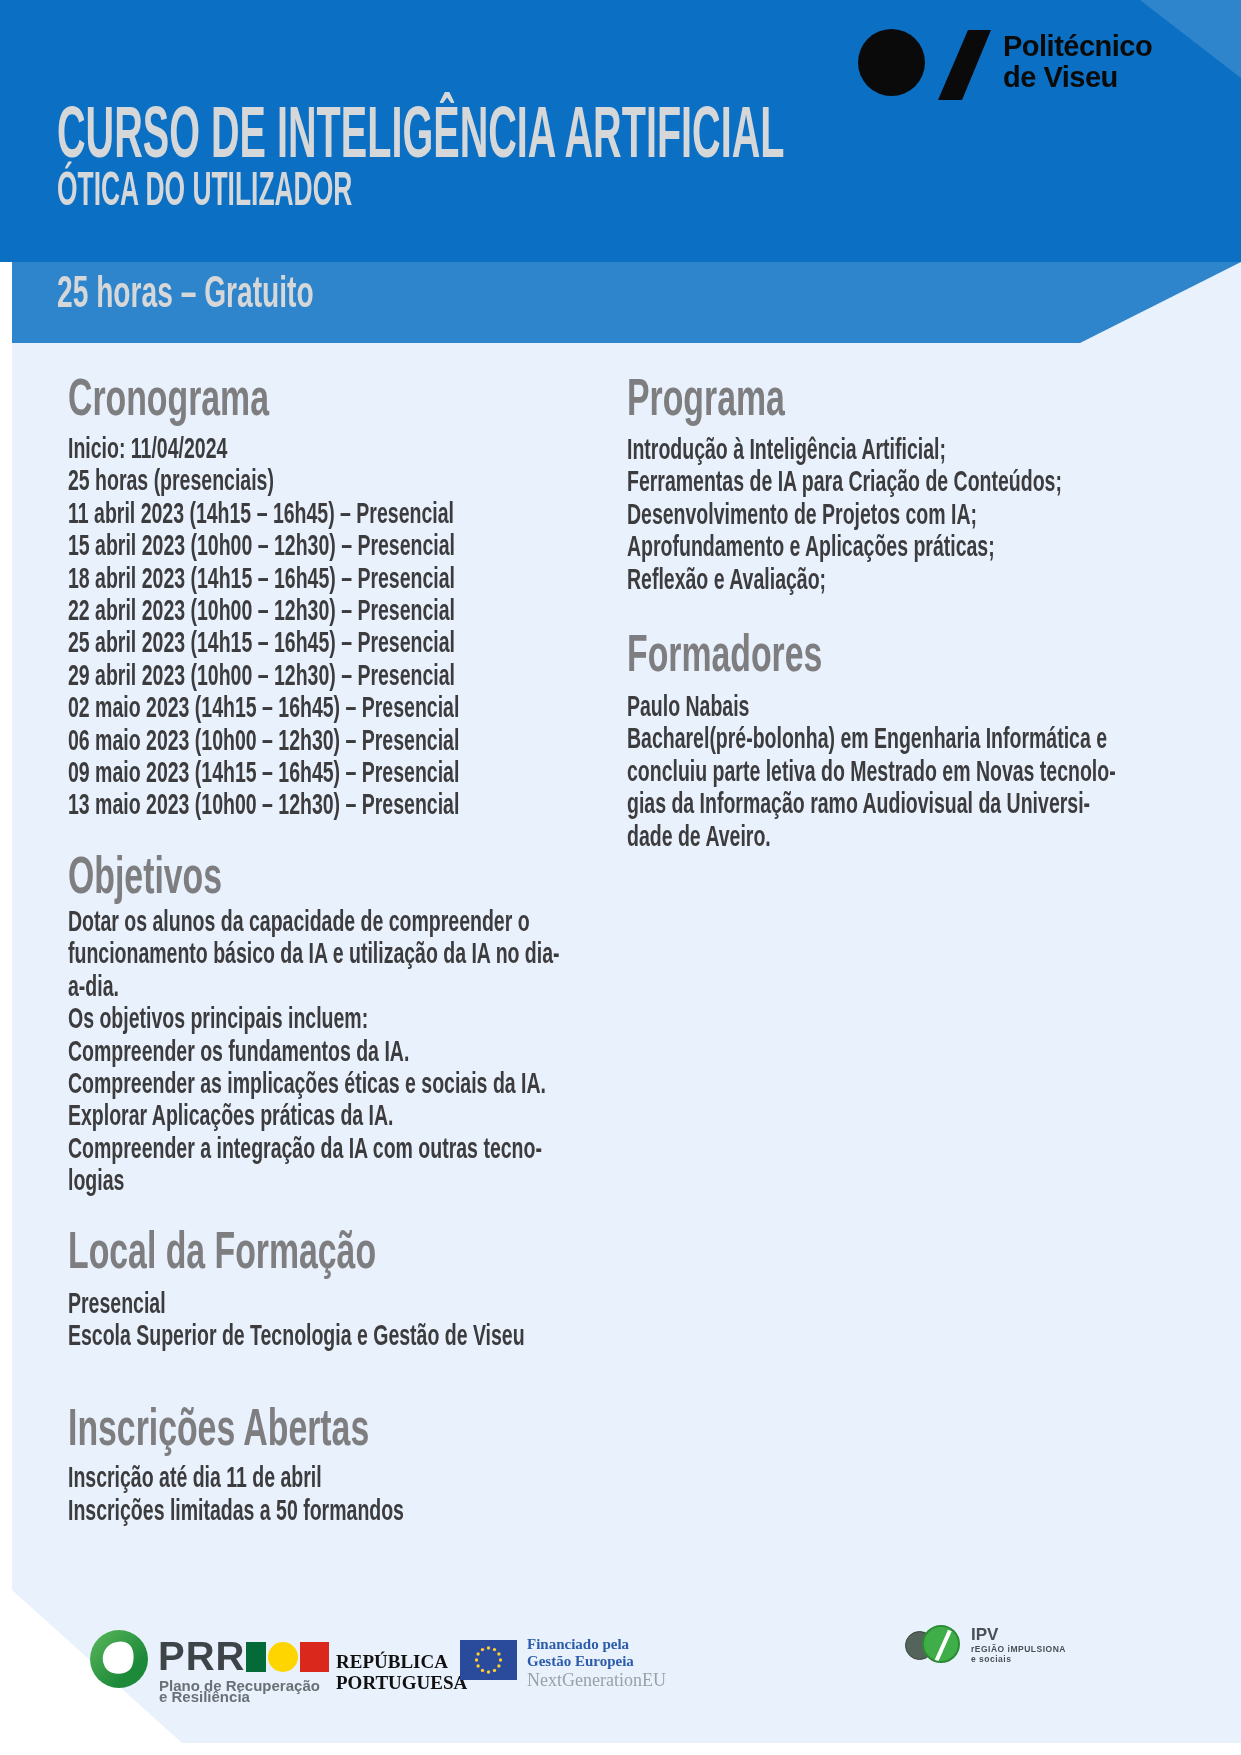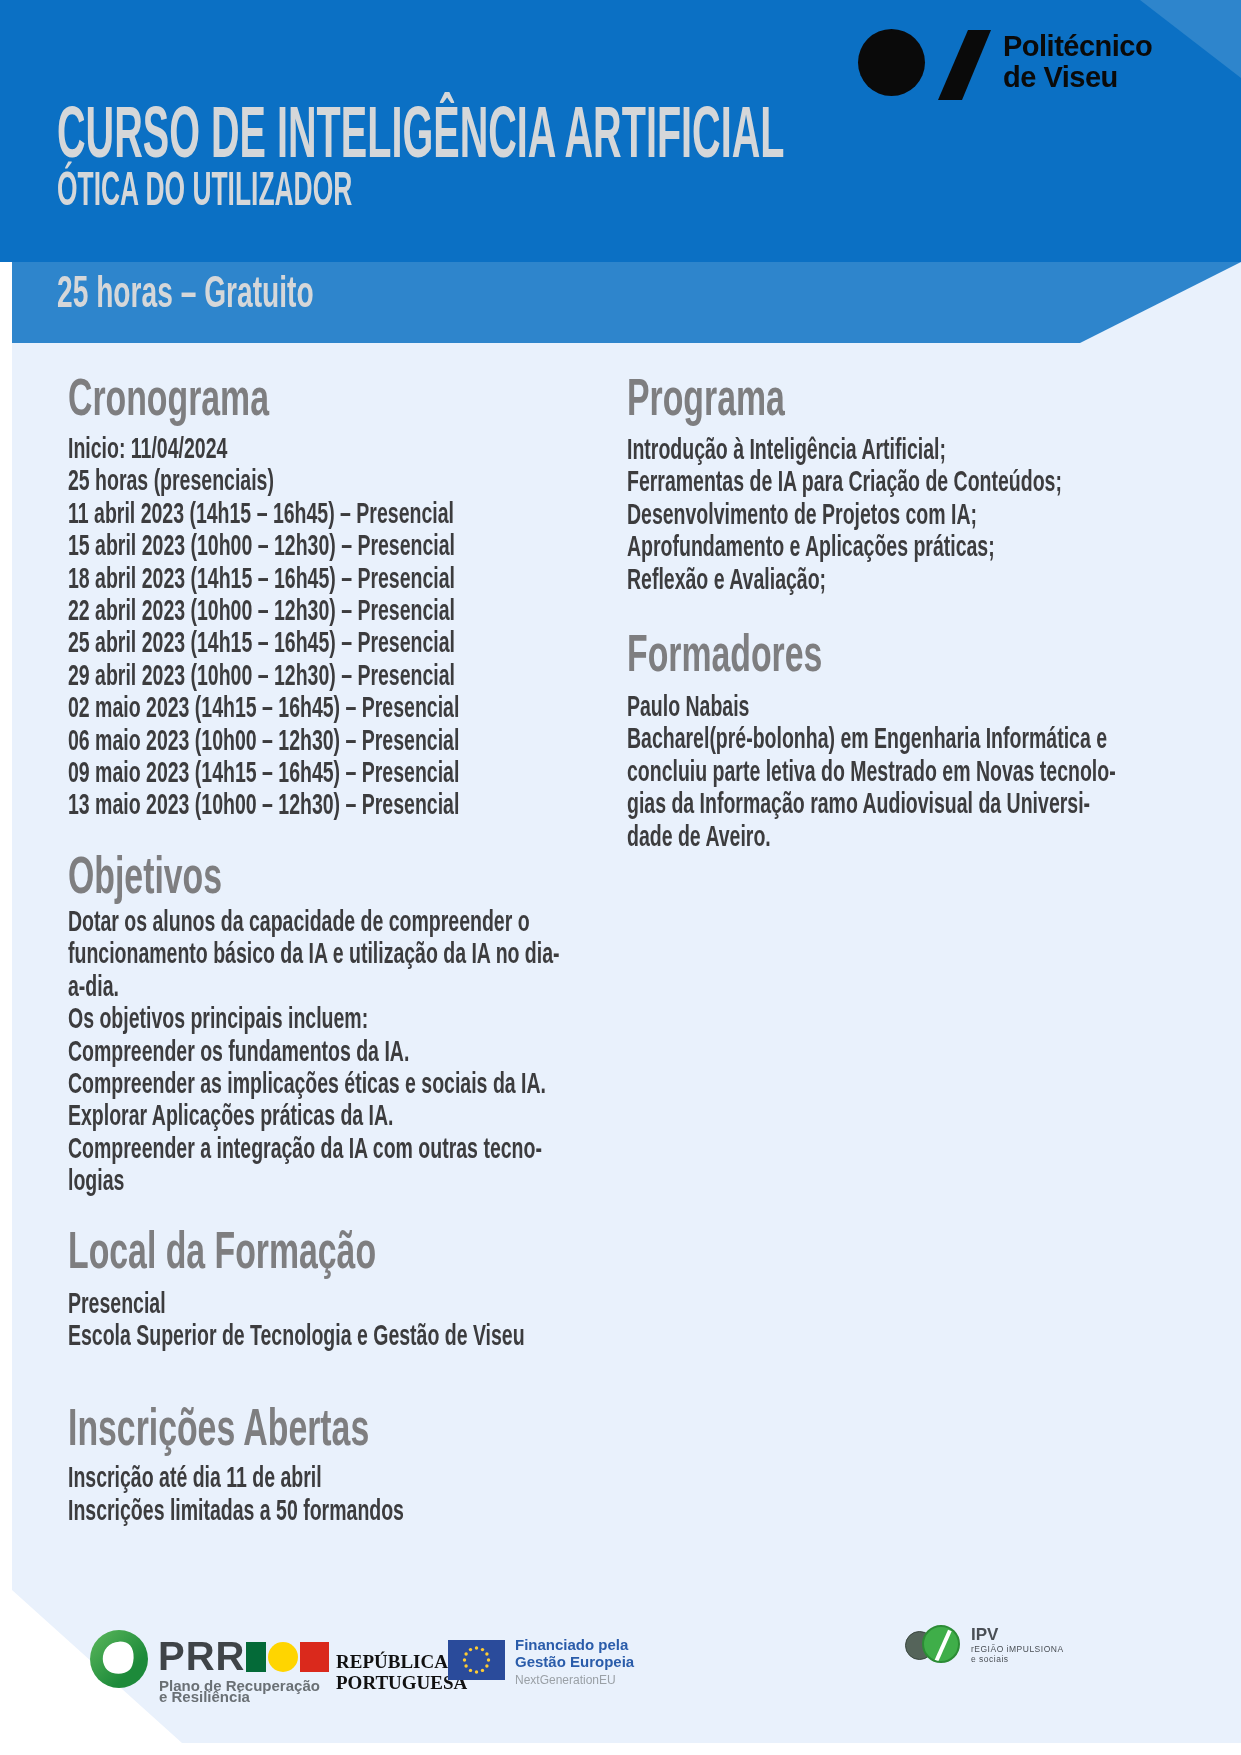"Financiado pela" .eu-group { font-family: none -> Liberation Serif, serif; left: 448px -> 460px }
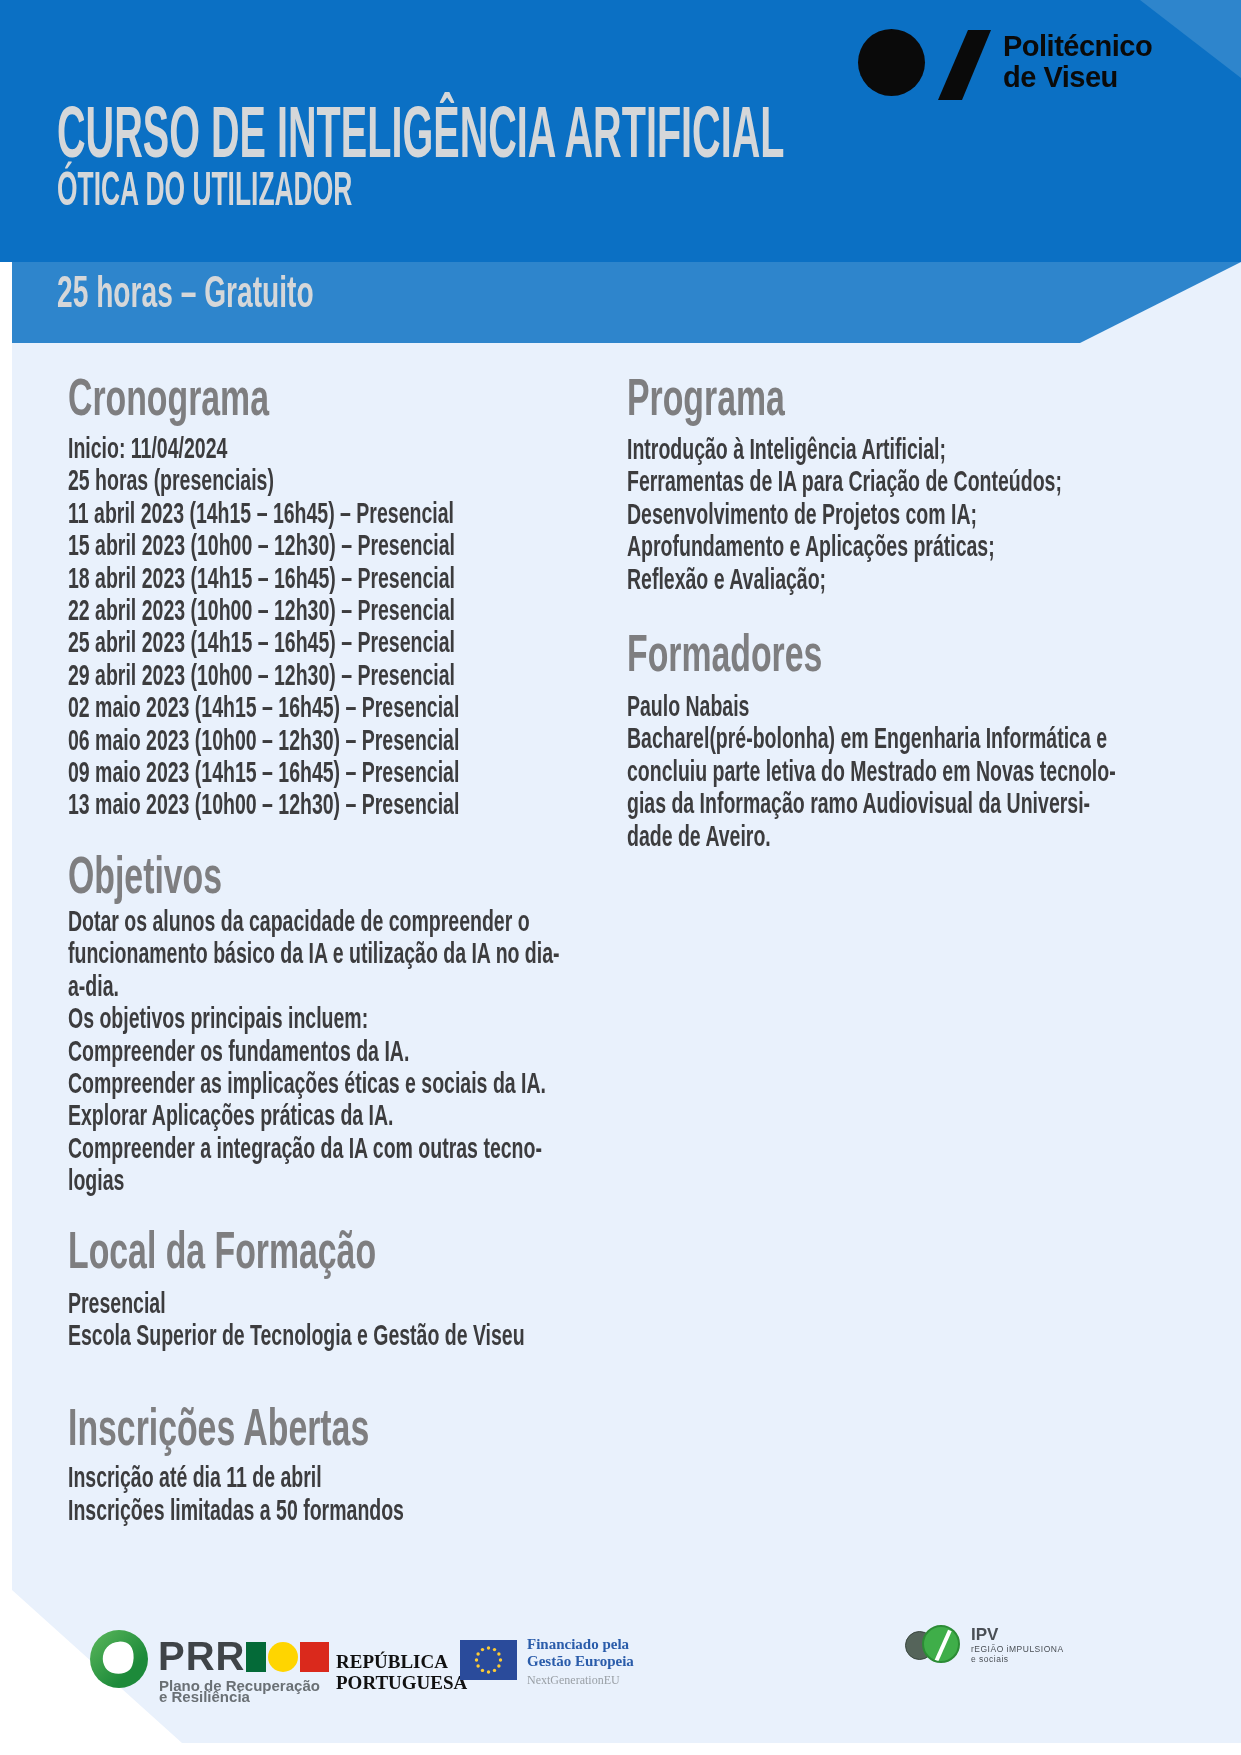"rEGIÃO iMPULSIONA" .ipv-sub { font-weight: 400 -> 700 }
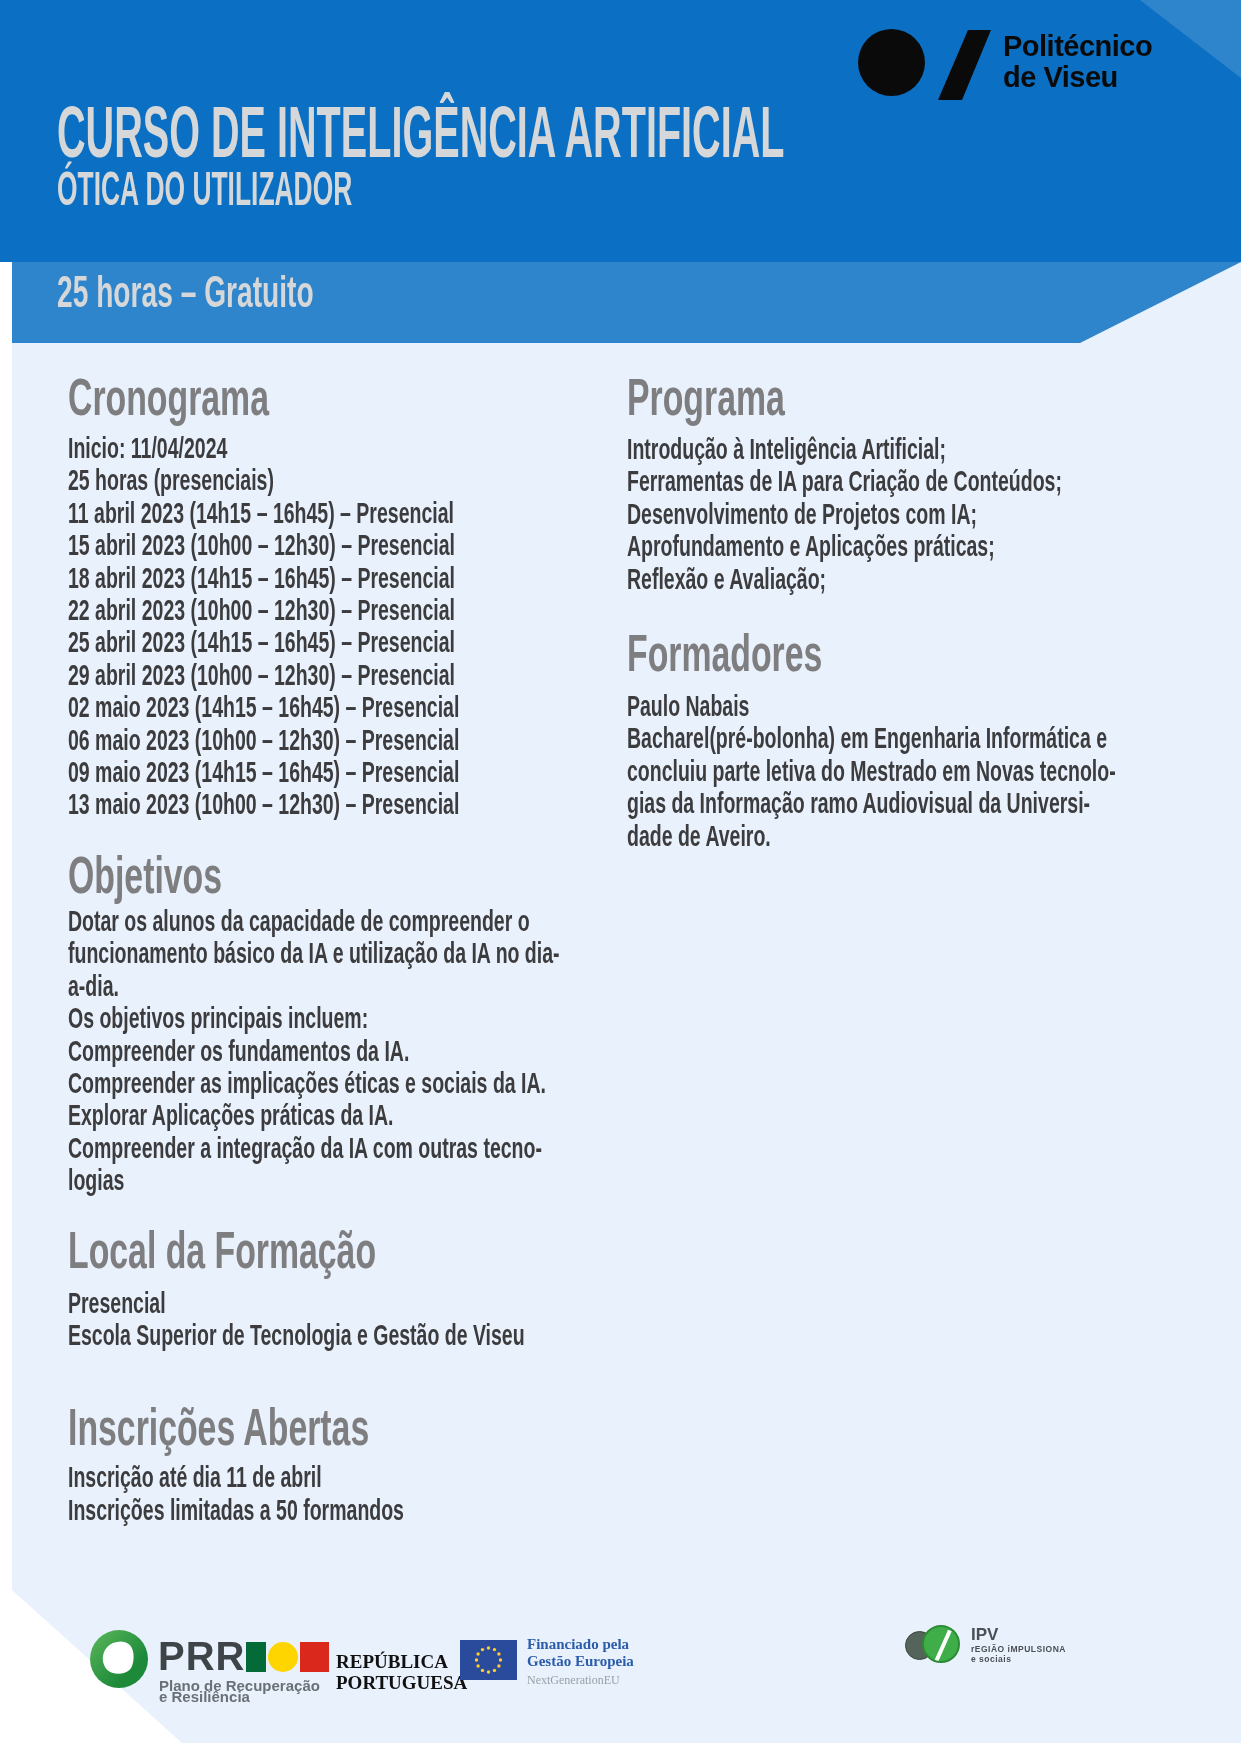"NextGenerationEU" .eu-line3 { font-size: 12px -> 18px }
